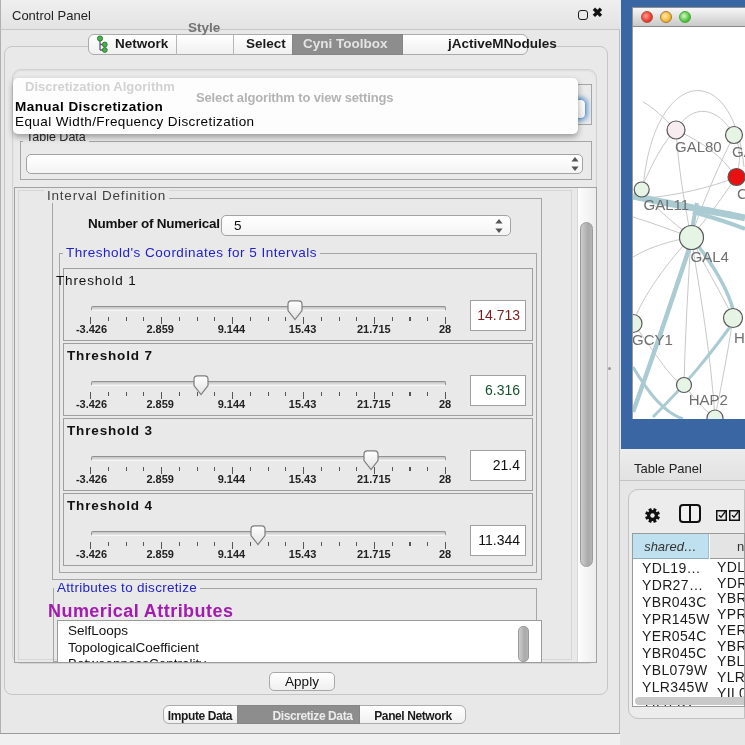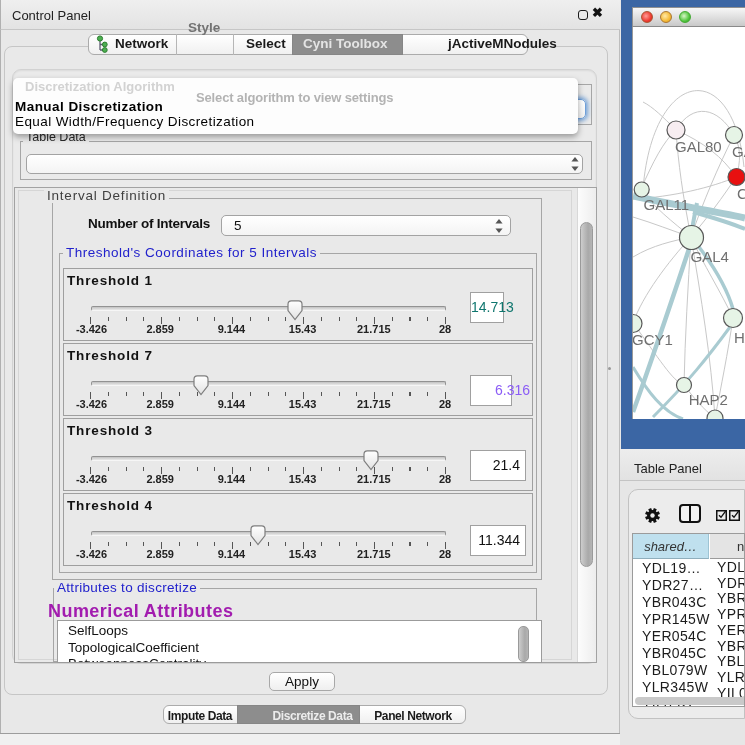"Number of Intervals" div.abs { text: Intervals -> Numerical }
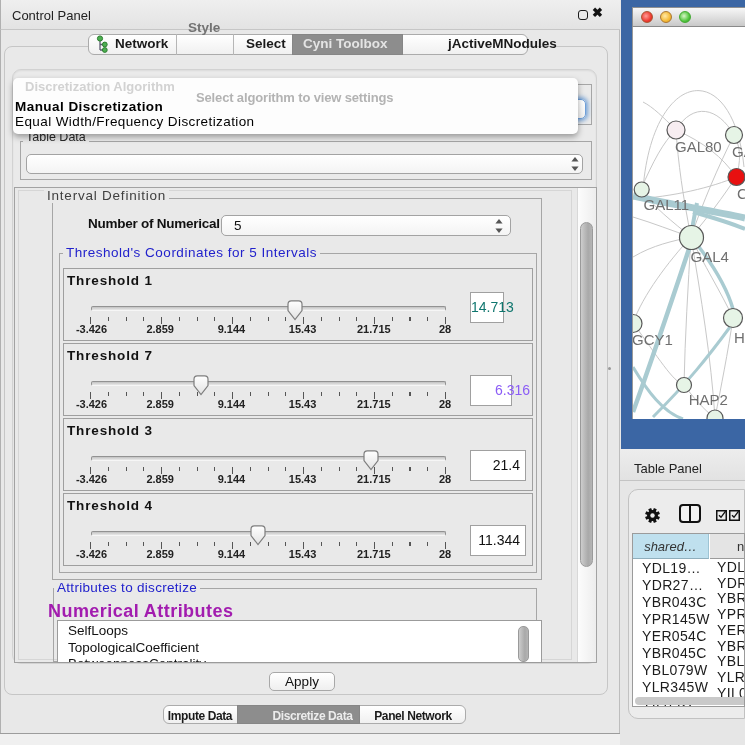"Threshold 1" div.abs { font-weight: 700 -> 400; left: 67px -> 56px }
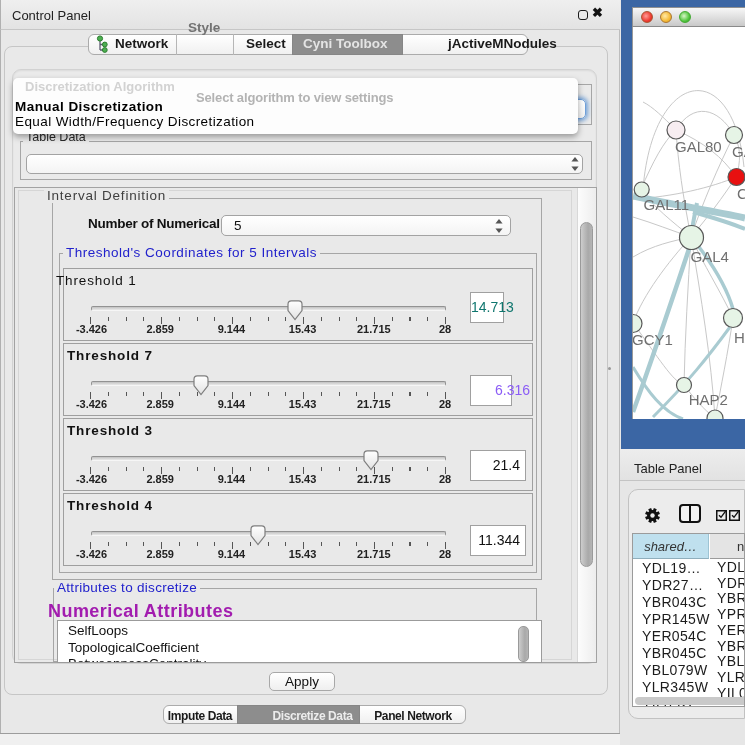"14.713" div.abs { color: #0f766e -> #7f1d1d; top: 292px -> 300px; width: 34px -> 56px }
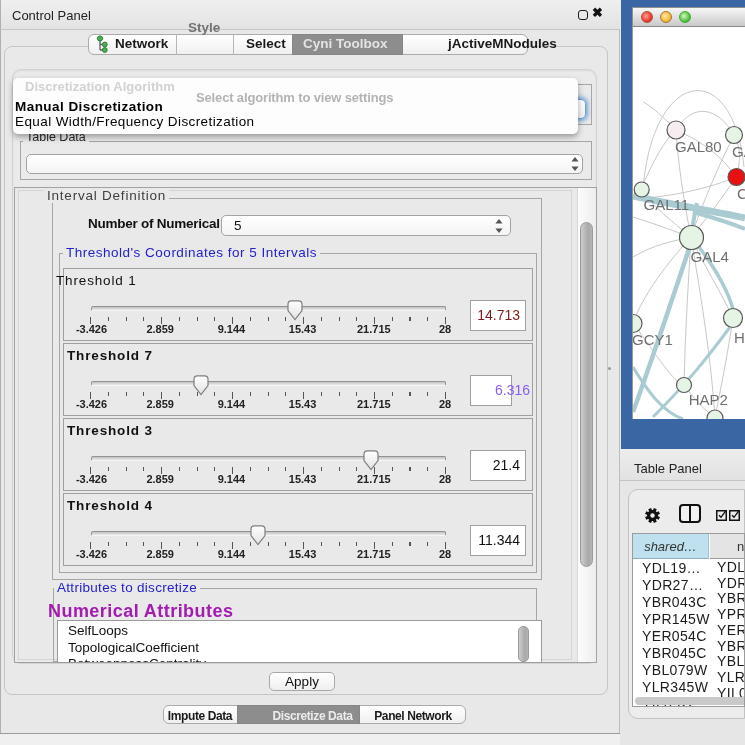"6.316" div.abs { color: #8b5cf6 -> #14532d; padding-left: 24px -> none; width: 42px -> 56px }
